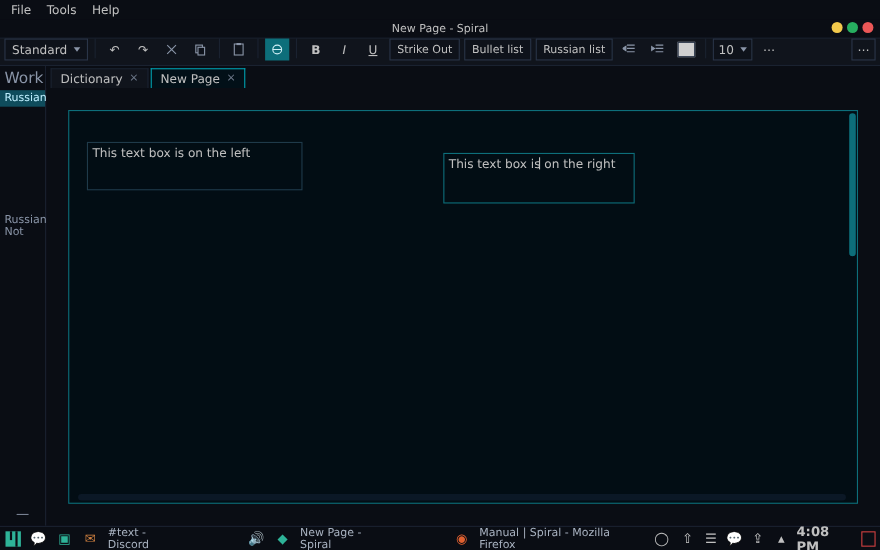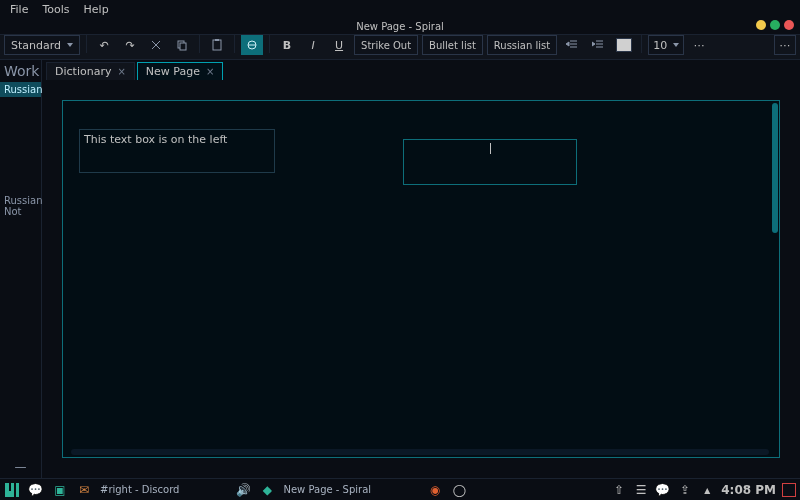"This text box is on the right" span { html: none -> <span>This text box is on the right</span> }
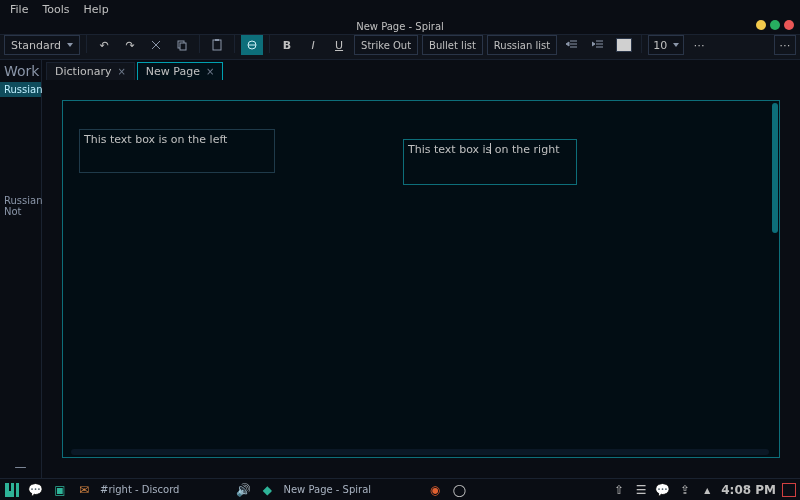"#right - Discord" span.tasklabel { text: right -> text }
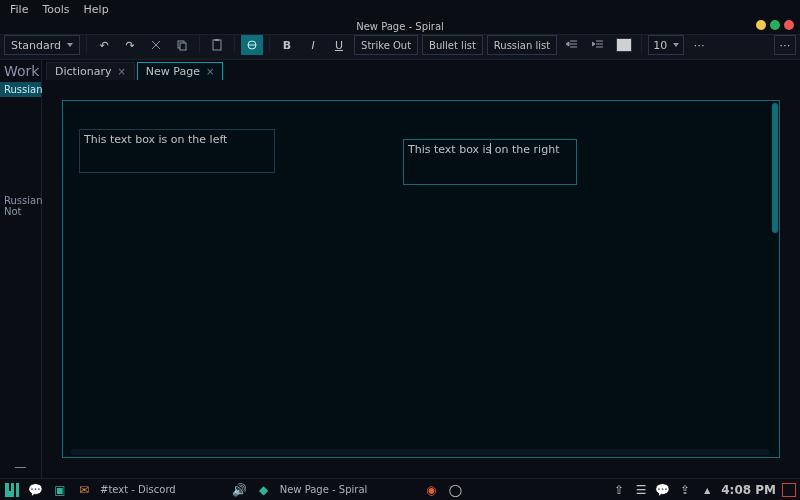"Manual | Spiral - Mozilla" span.tasklabel { html: none -> <span>Manual | Spiral - Mozilla Firefox</span> }
